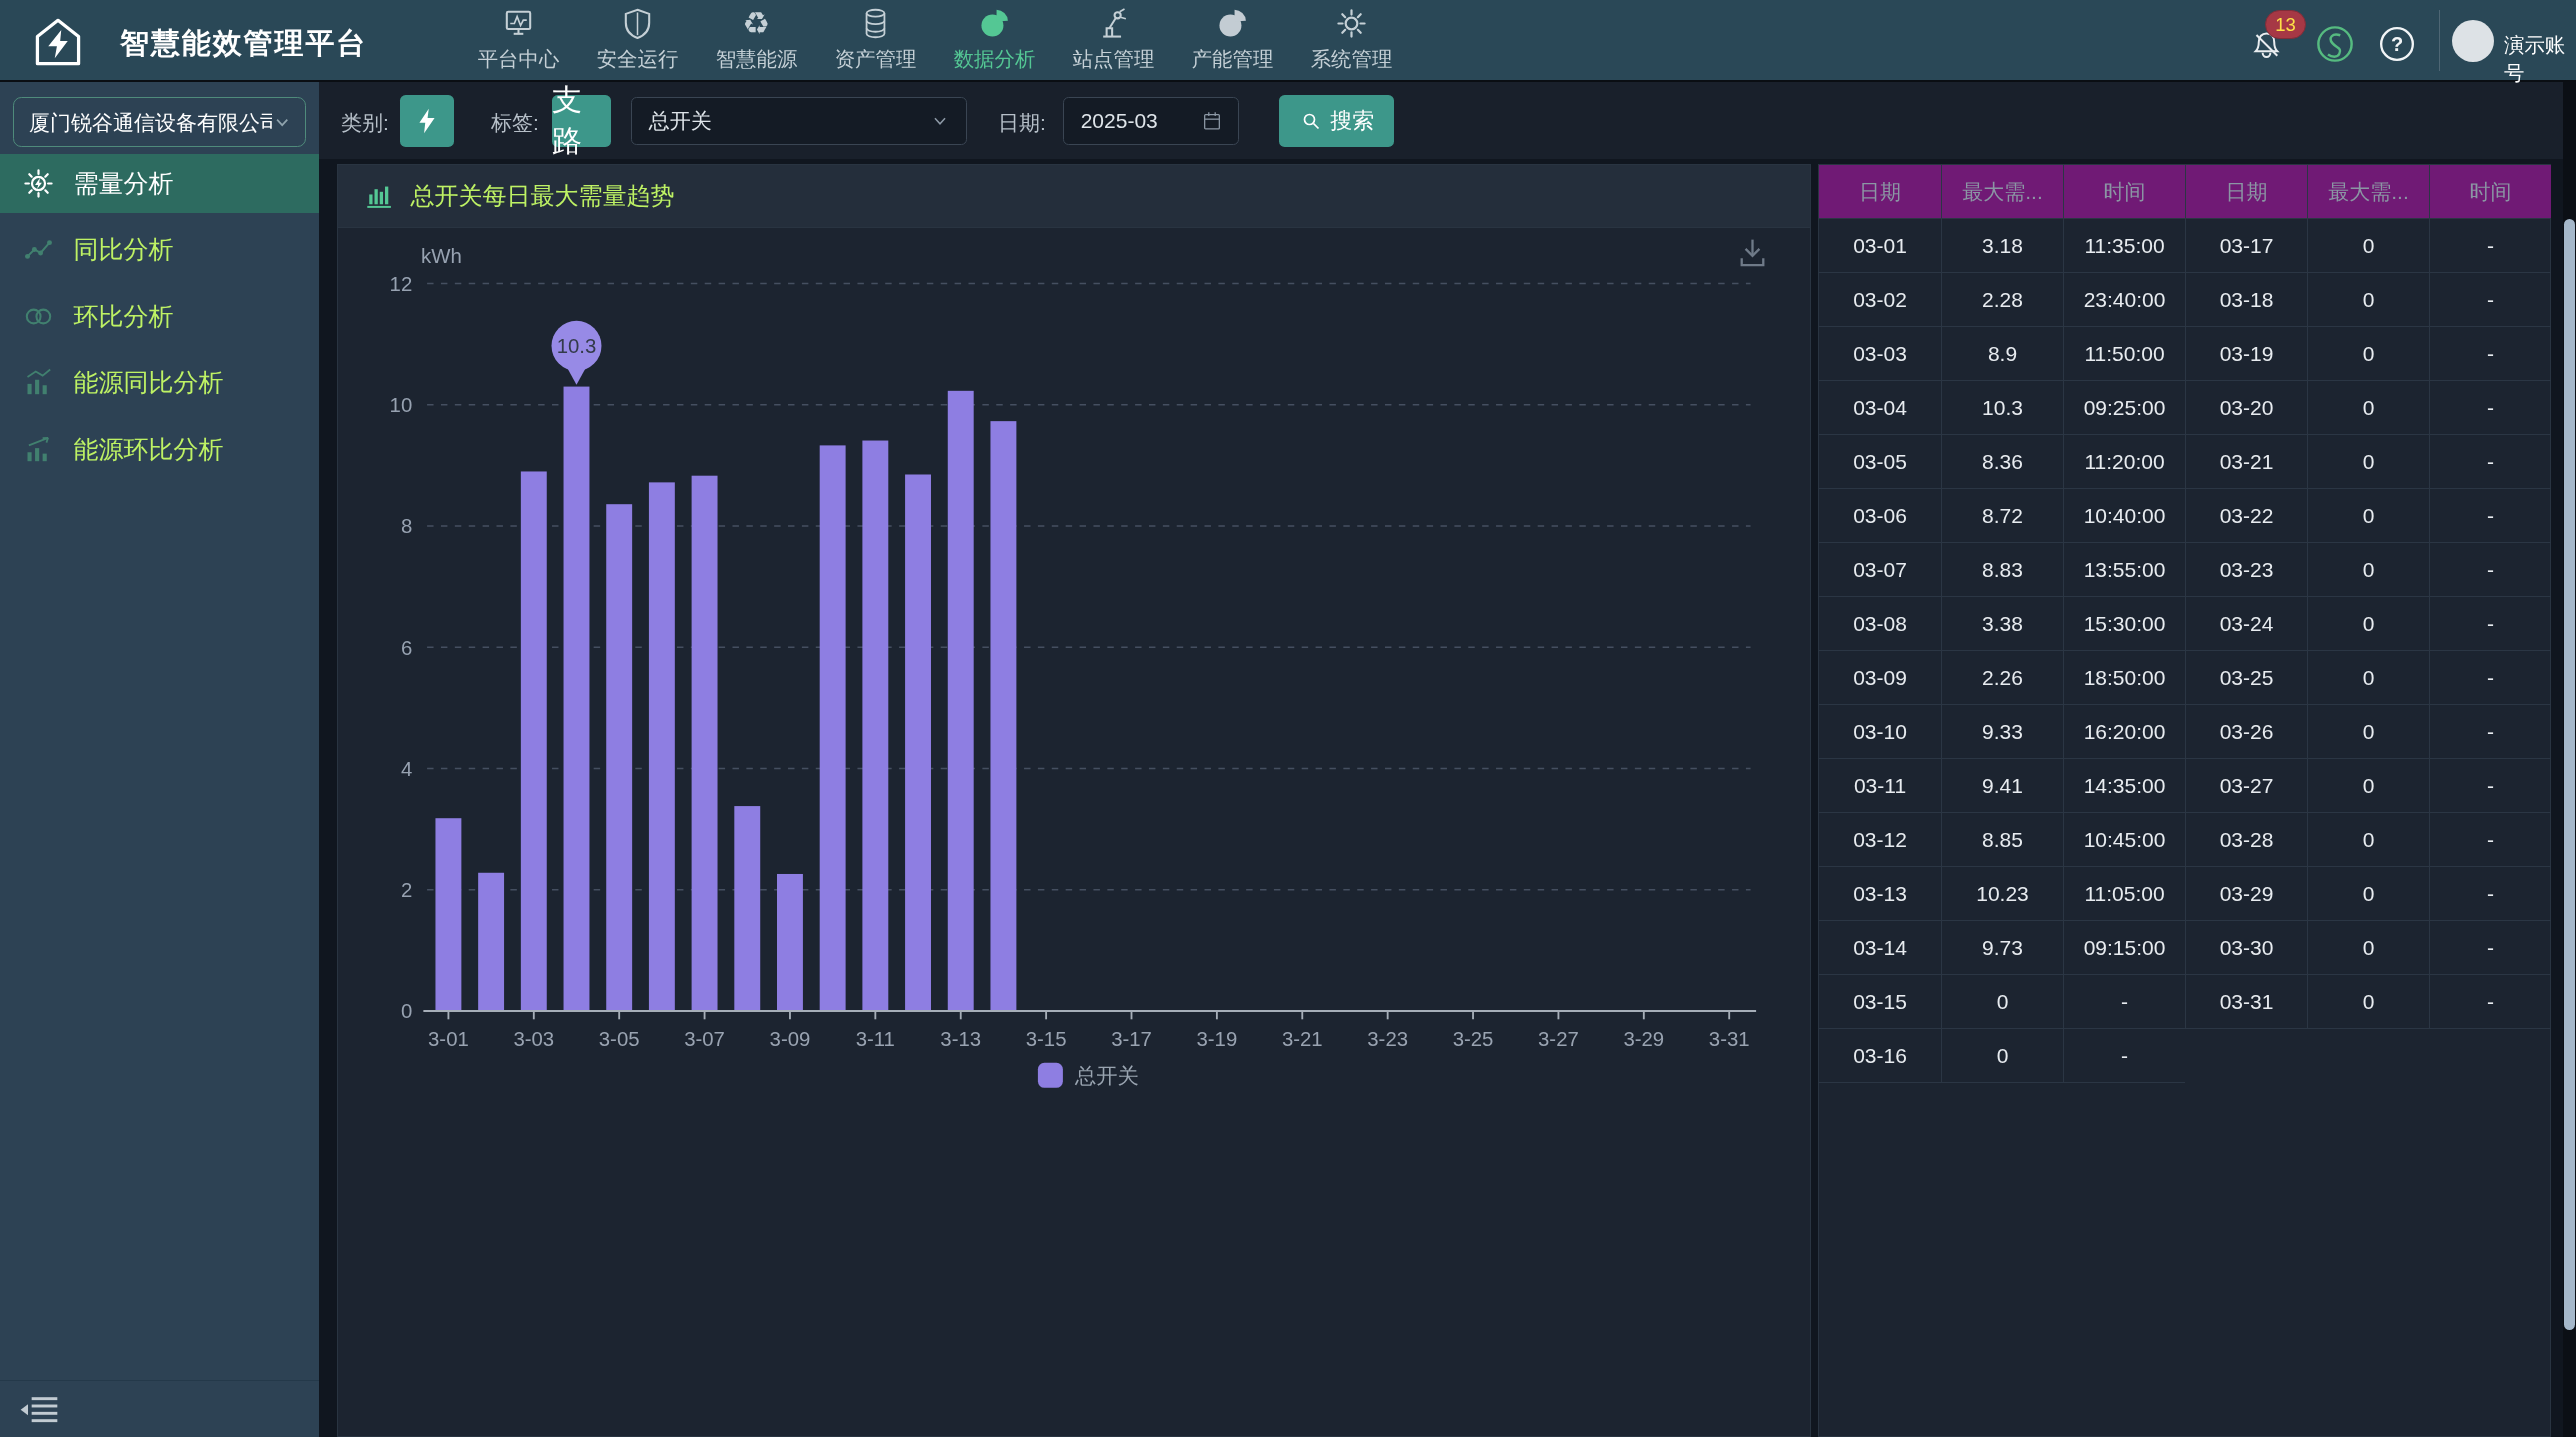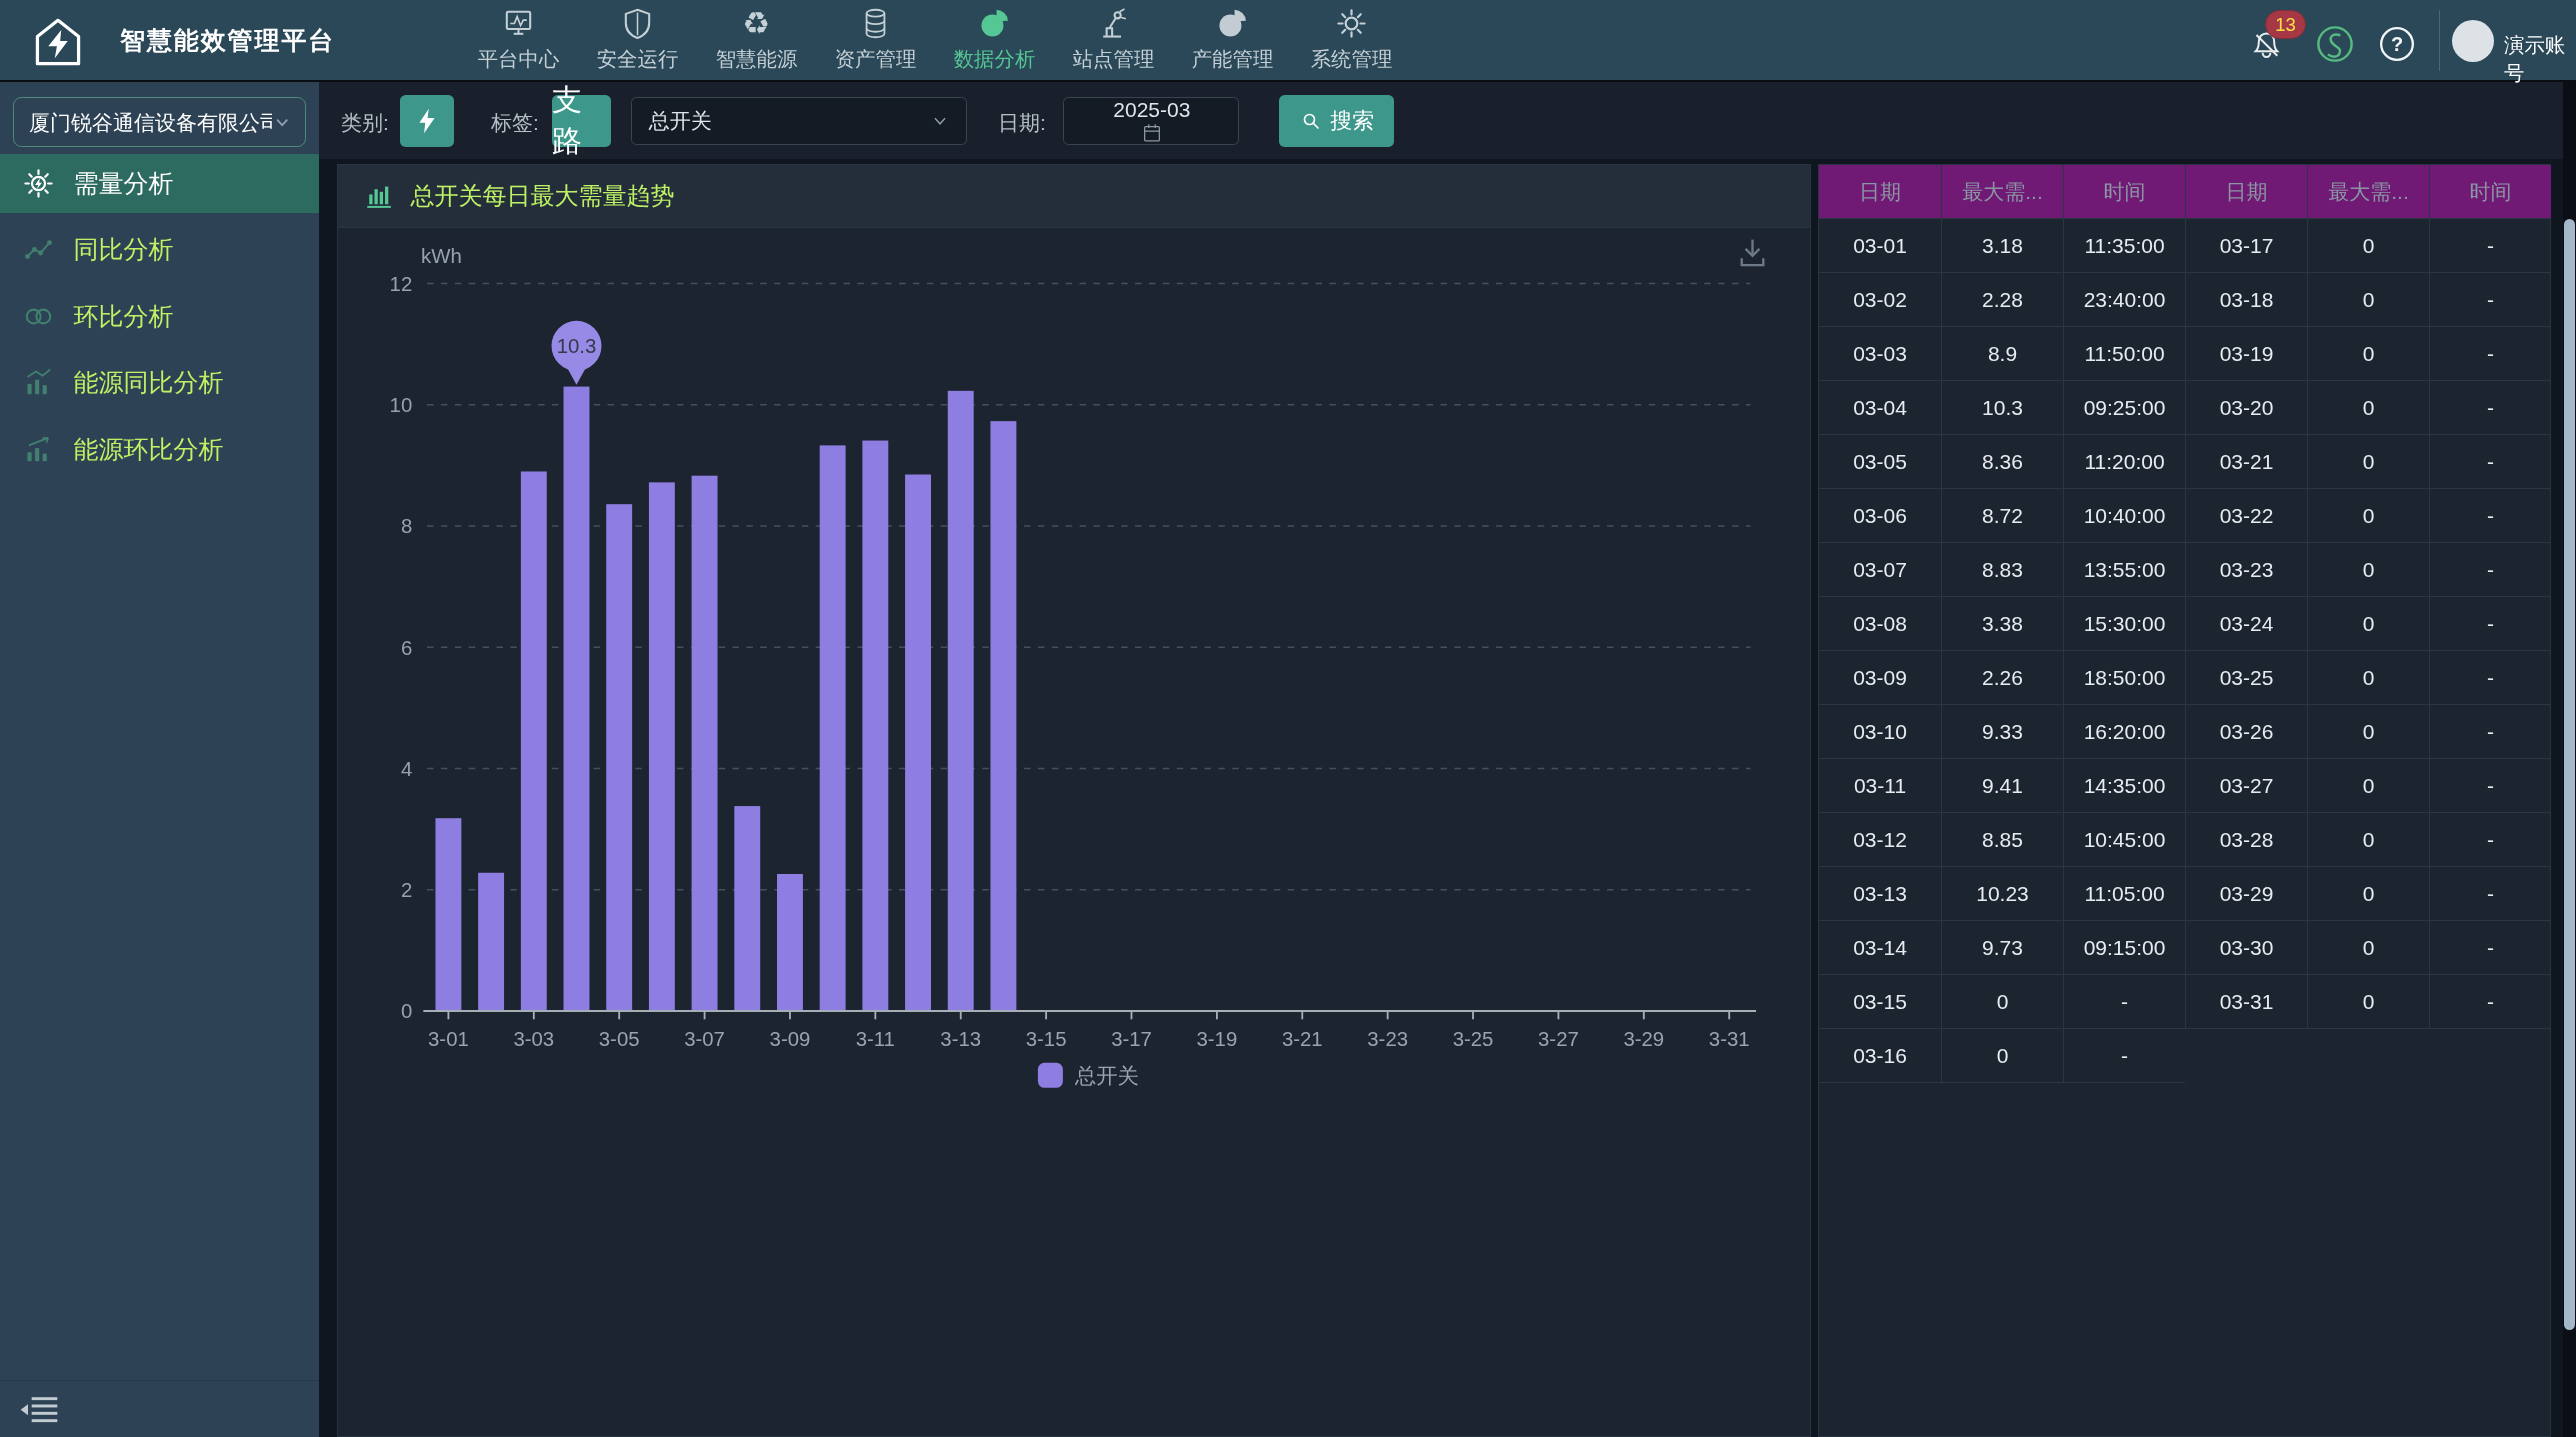"智慧能效管理平台" .app-title { font-size: 25px -> 29px }
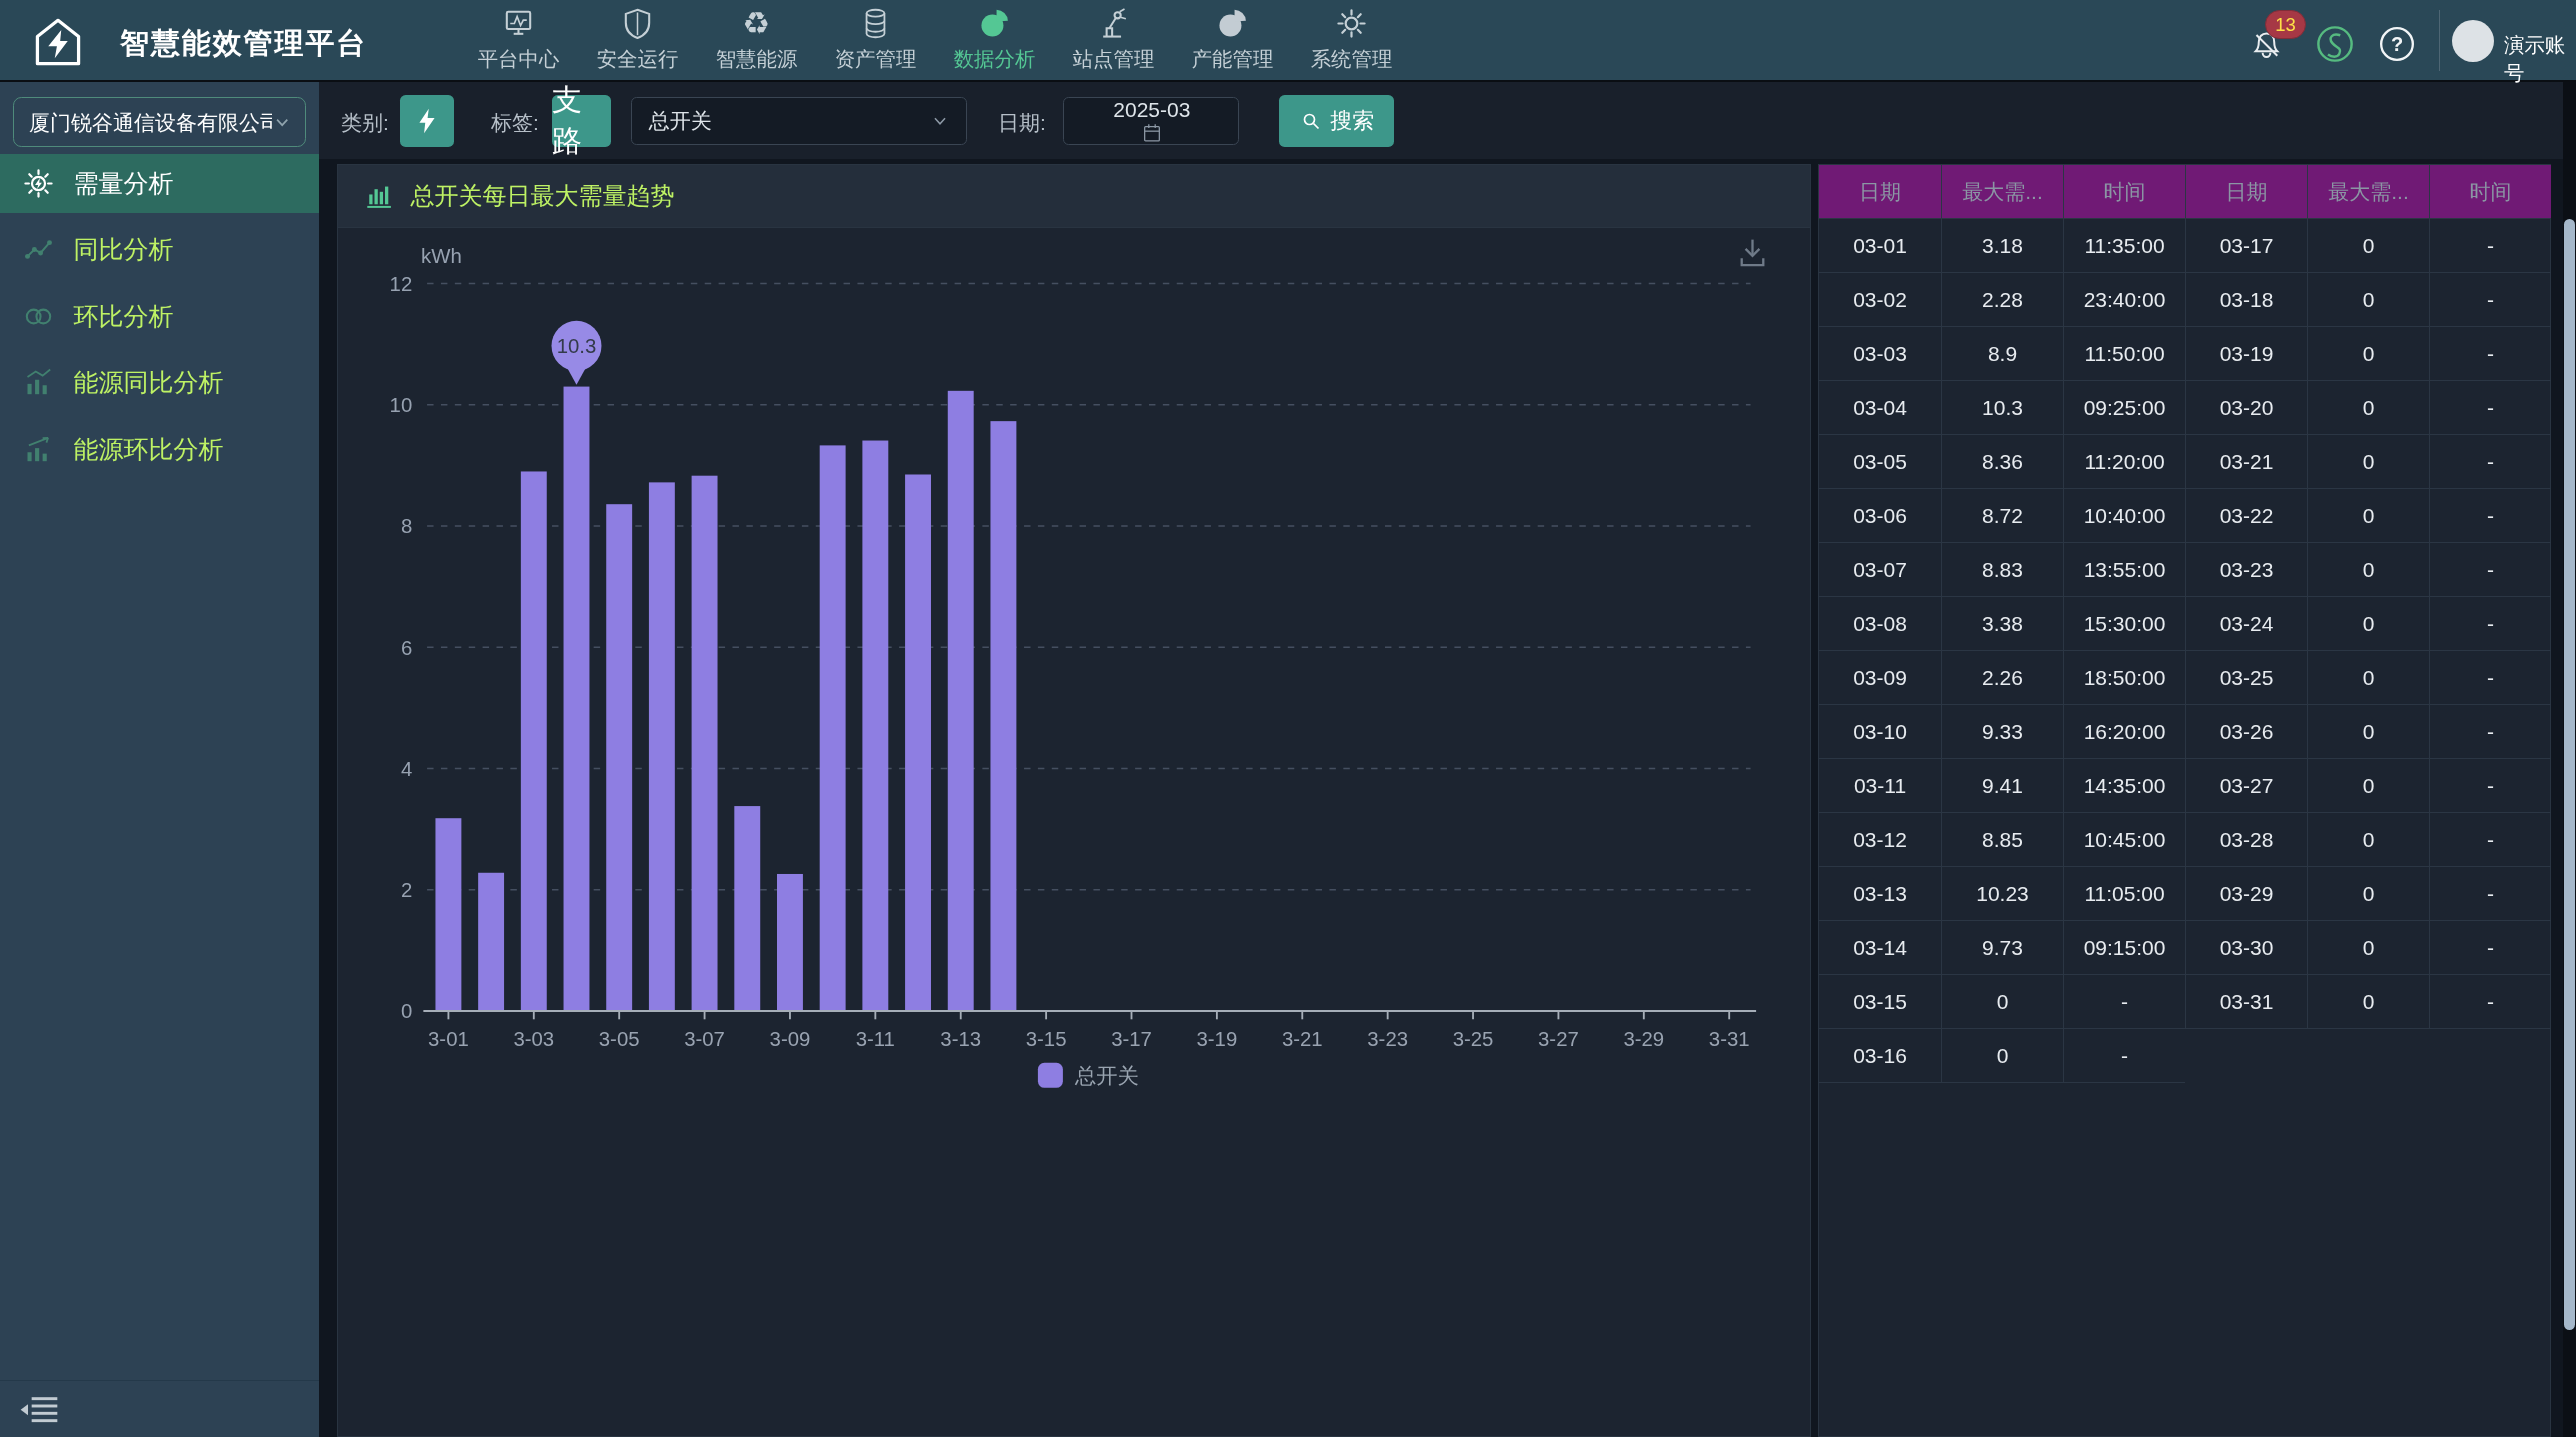"2025-03" .date-input { flex-direction: column -> none }
